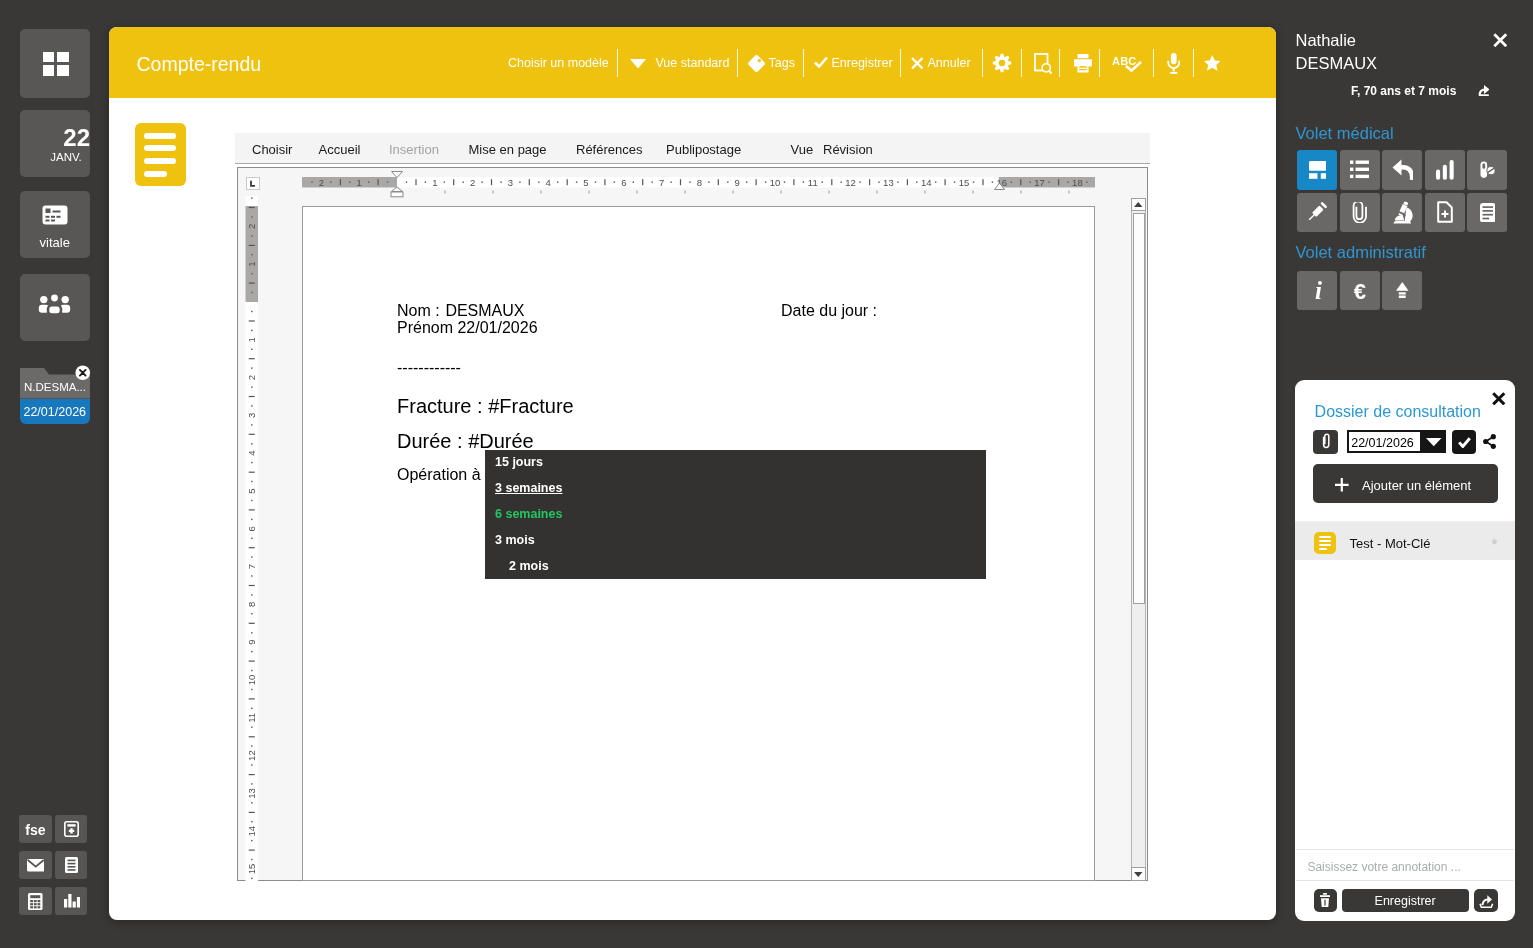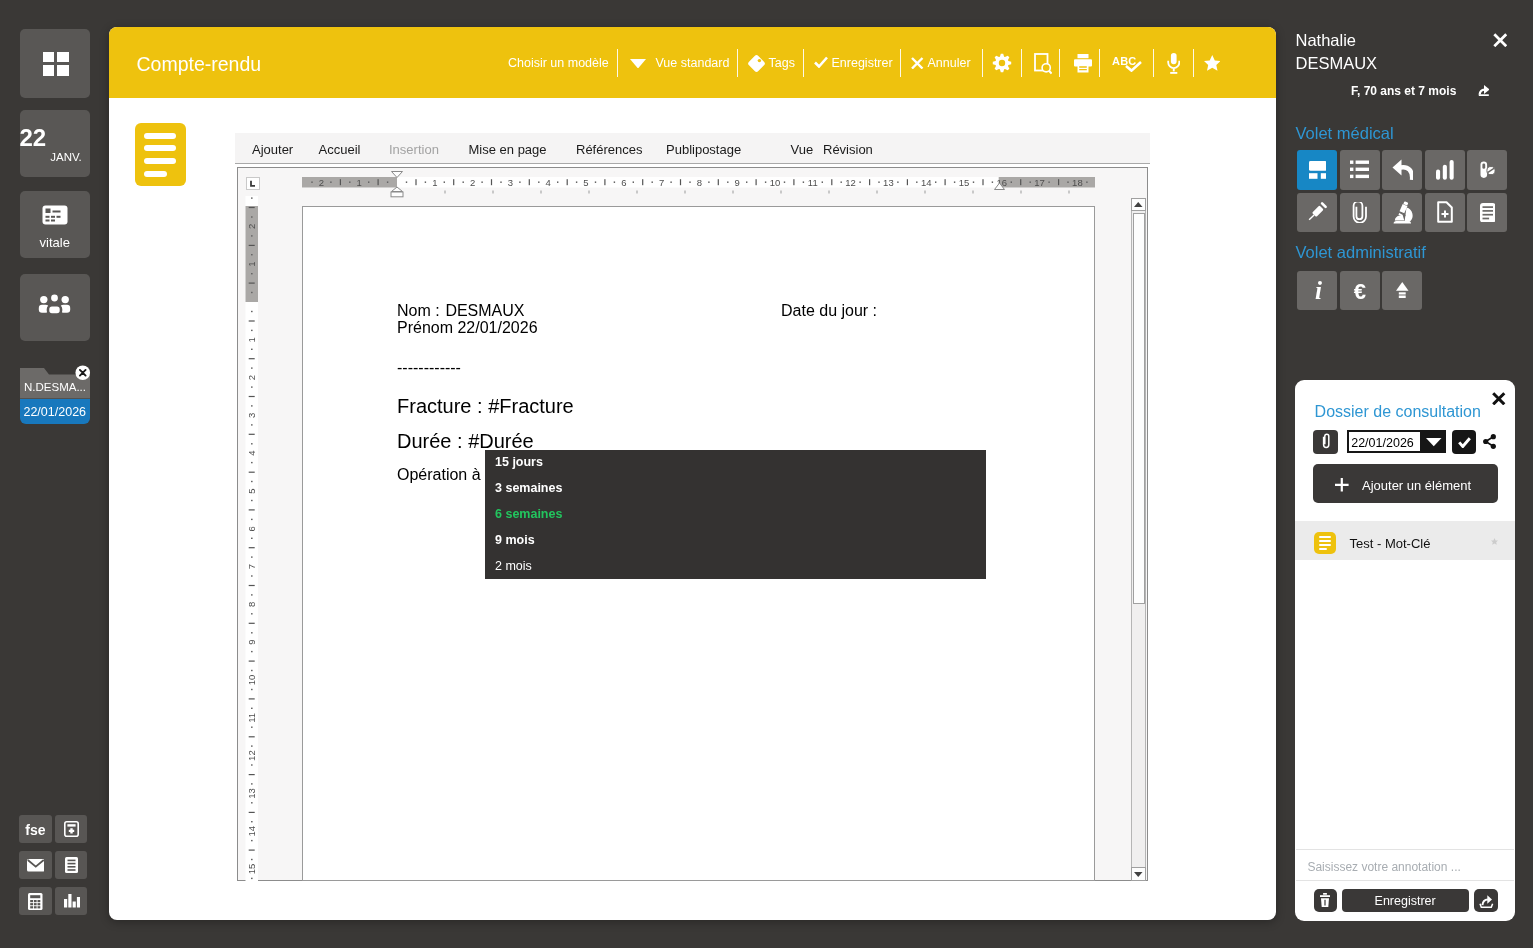"22" div { text-align: left -> right }
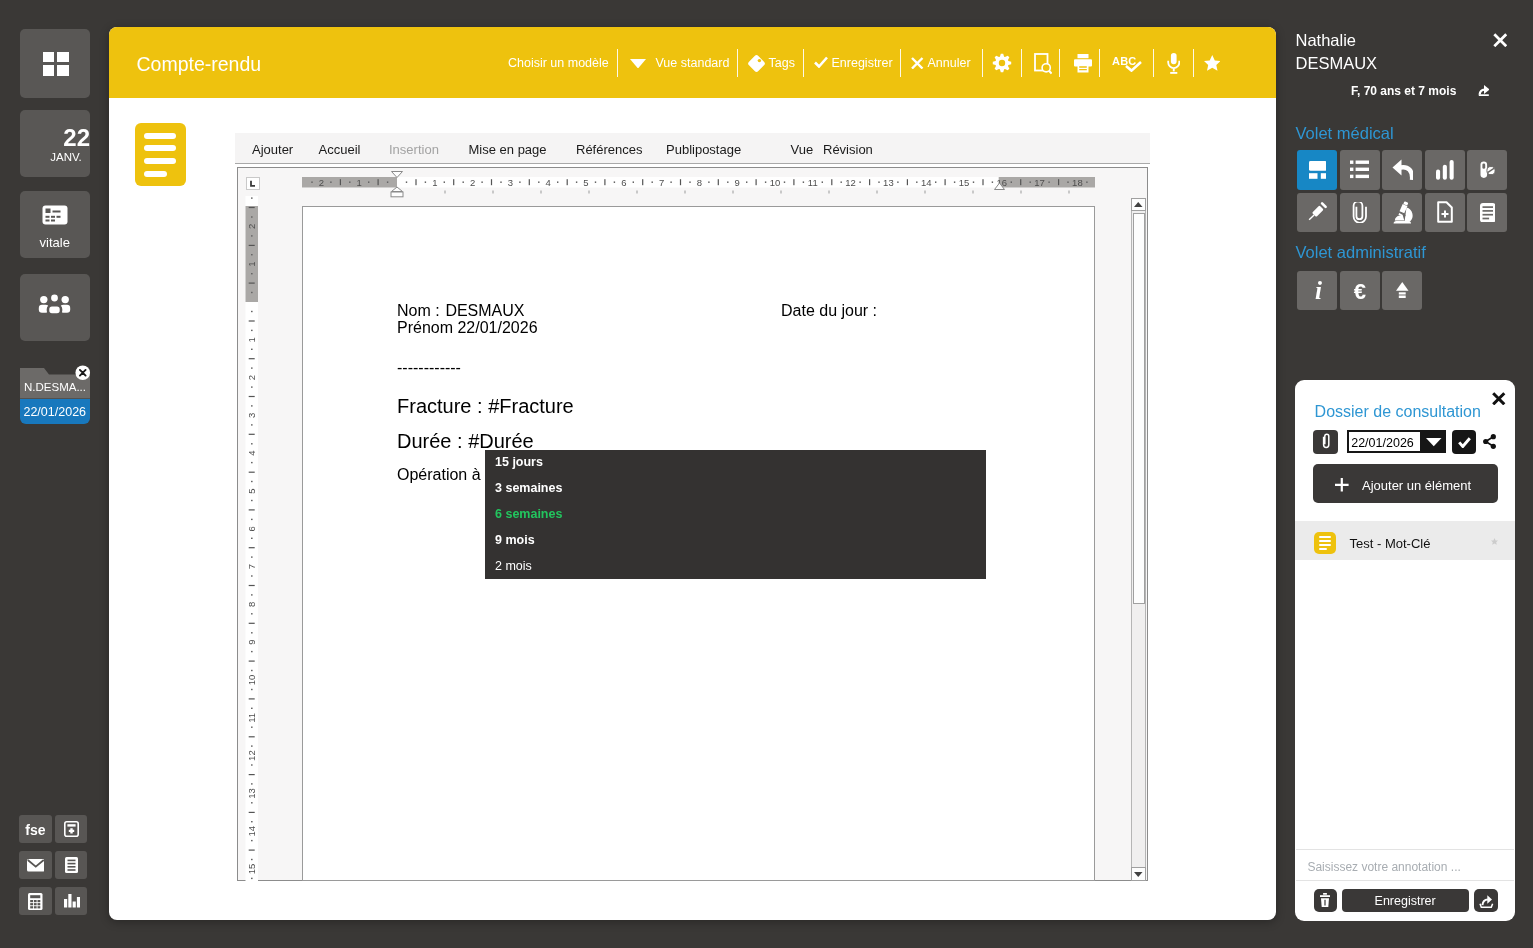"Ajouter" div { text: Ajouter -> Choisir }
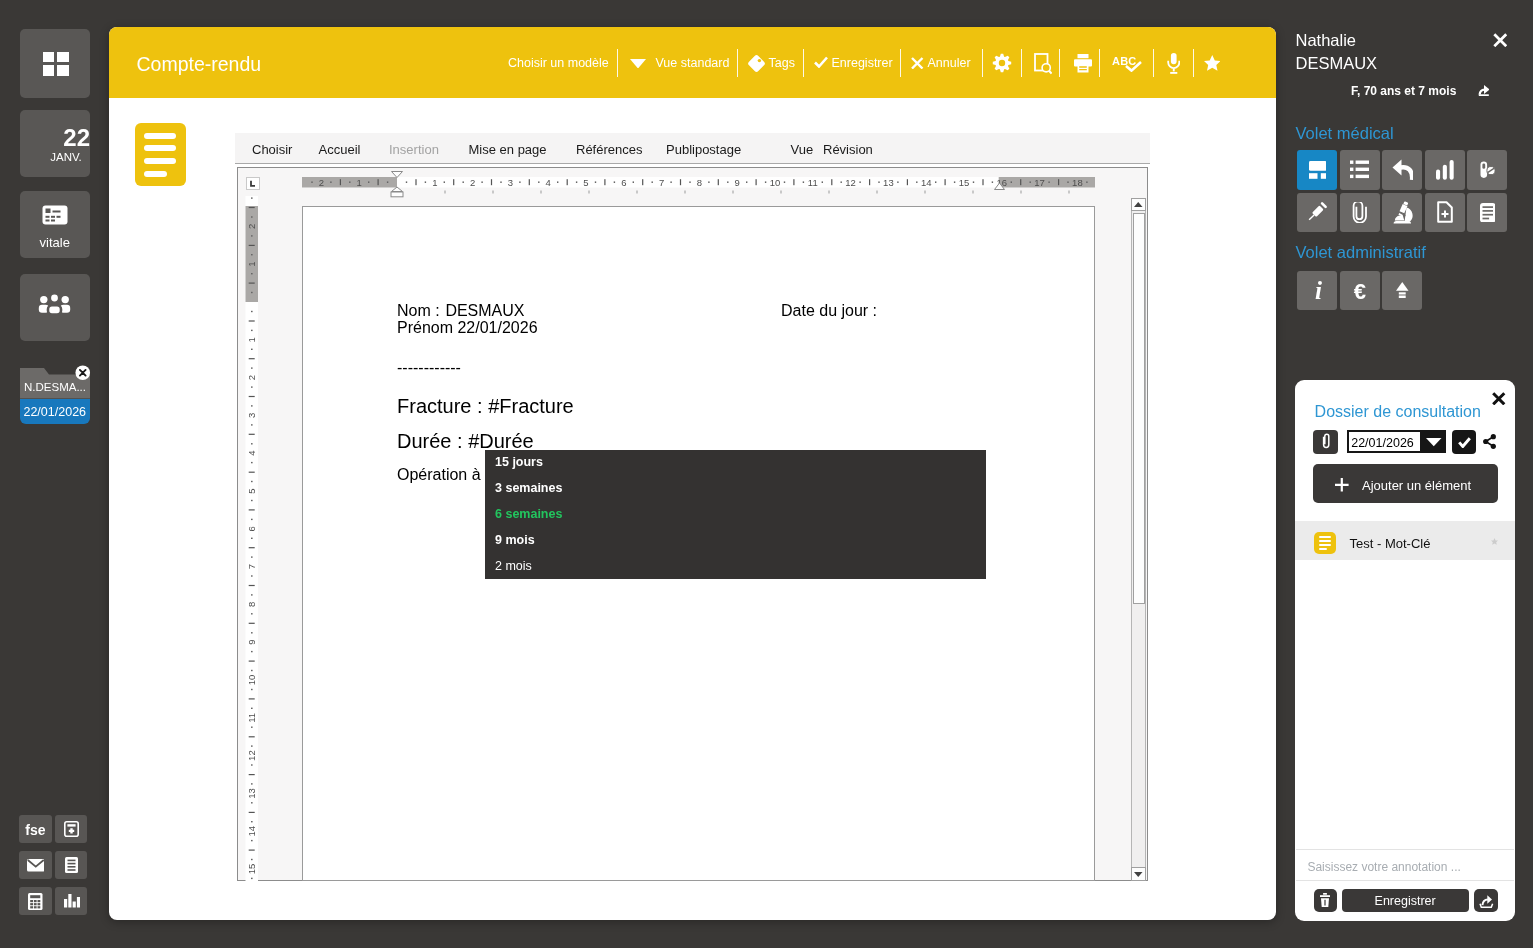"3 semaines" div { text-decoration: none -> underline }
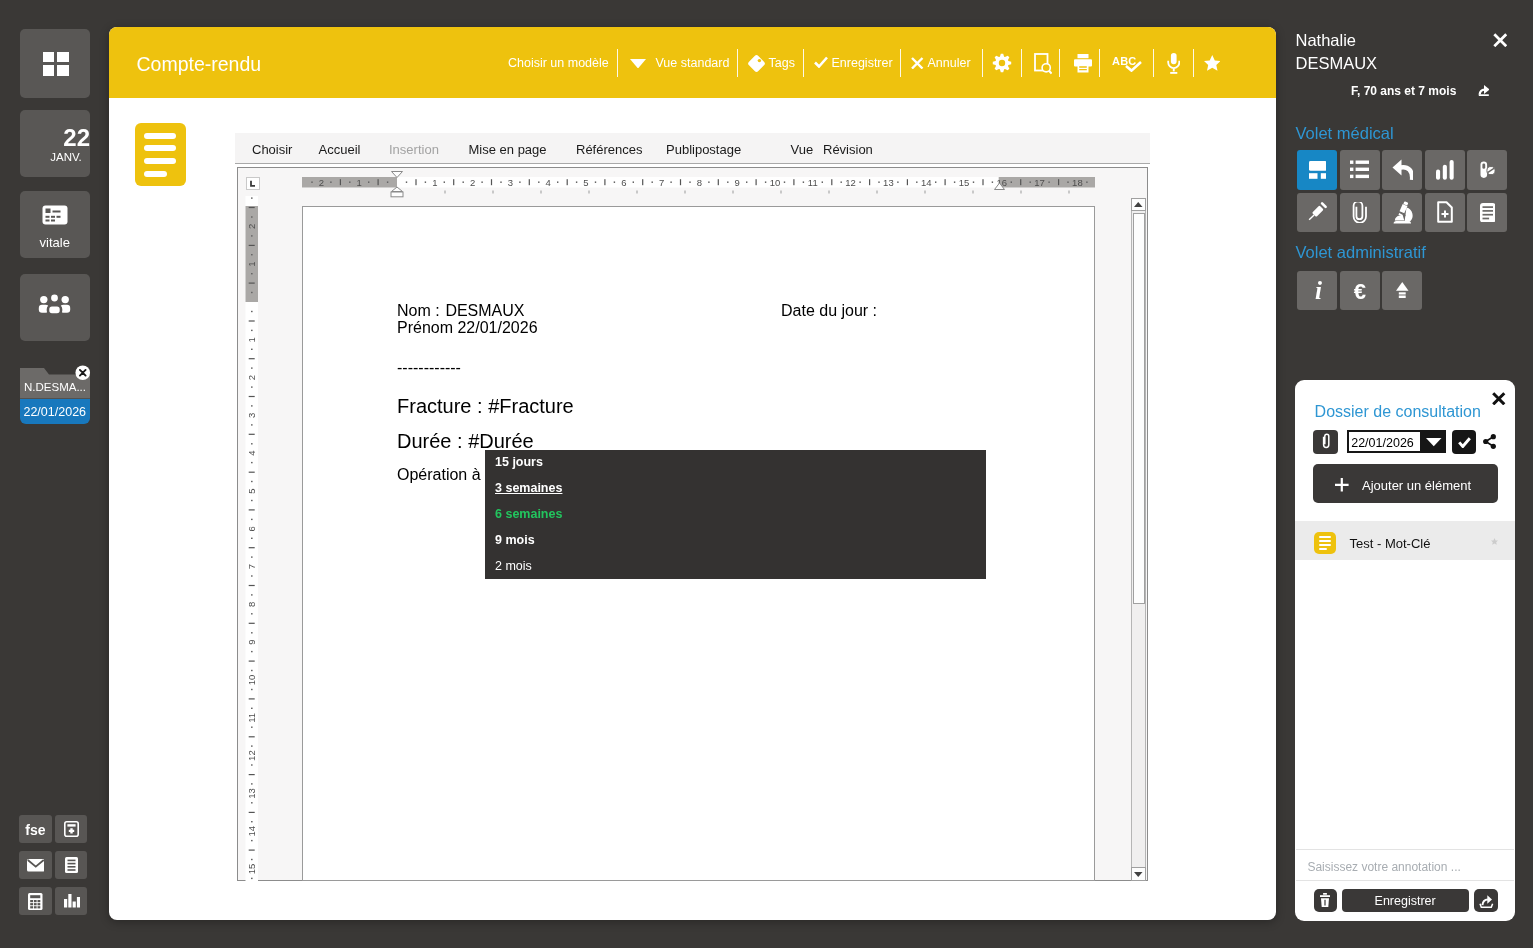"9 mois" div { text: 9 -> 3 }
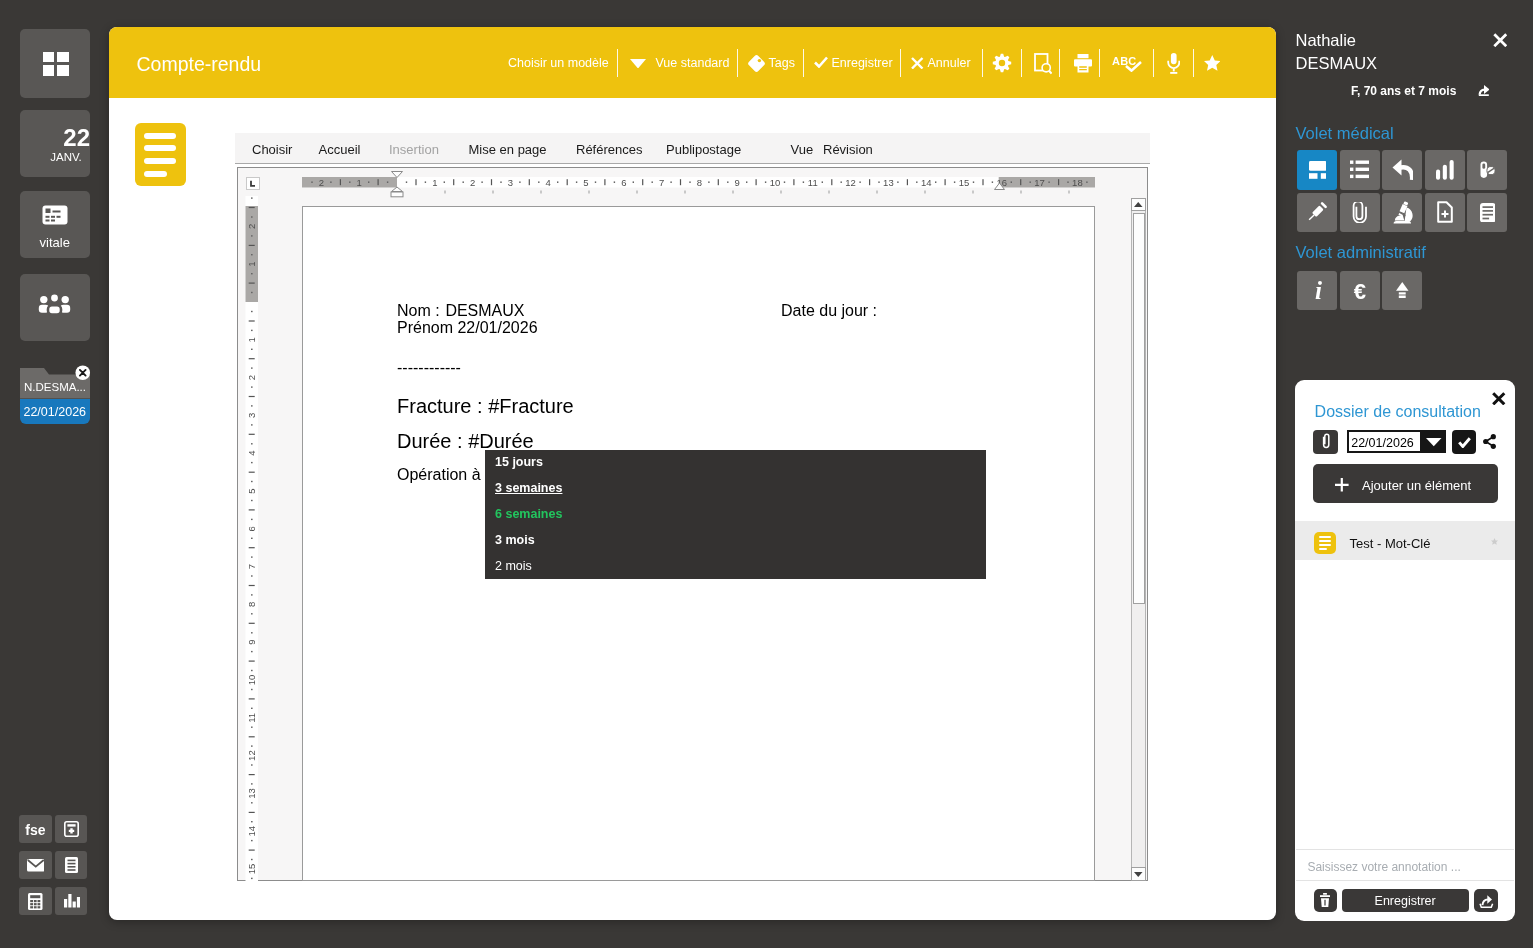"2 mois" div { font-weight: normal -> bold; left: 495px -> 509px }
